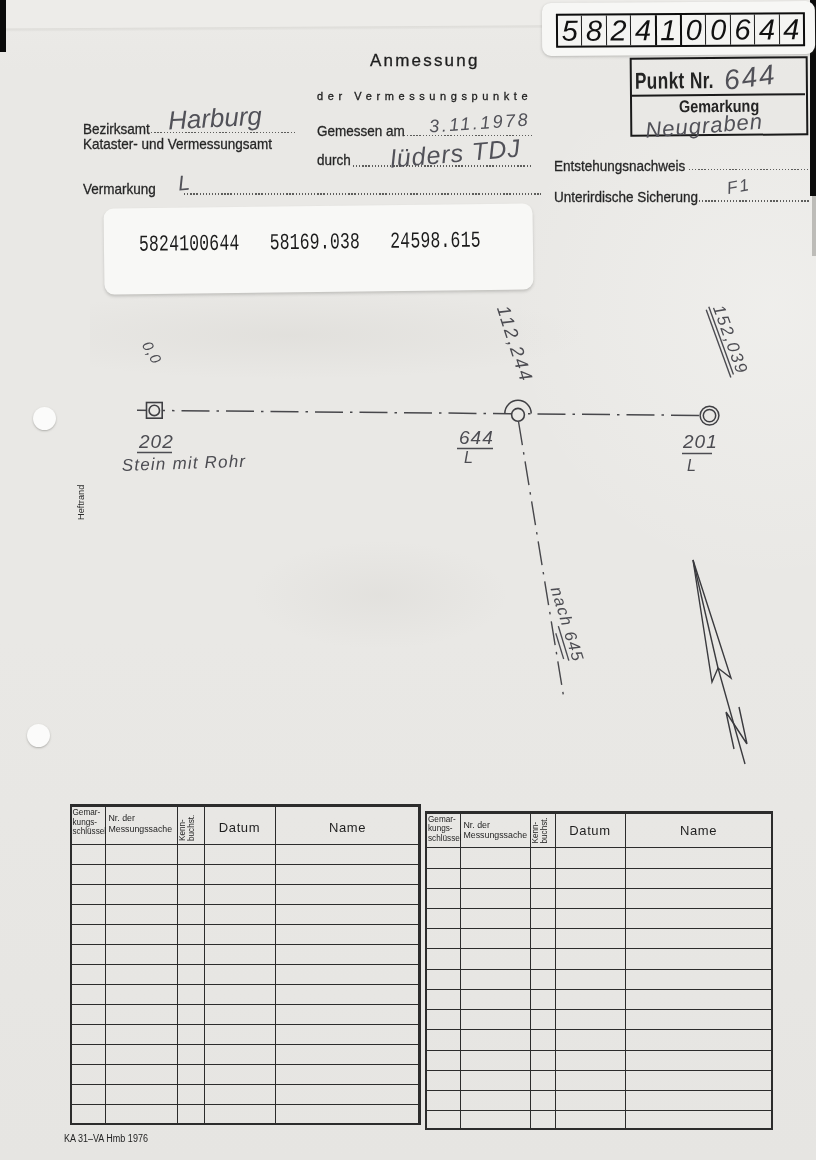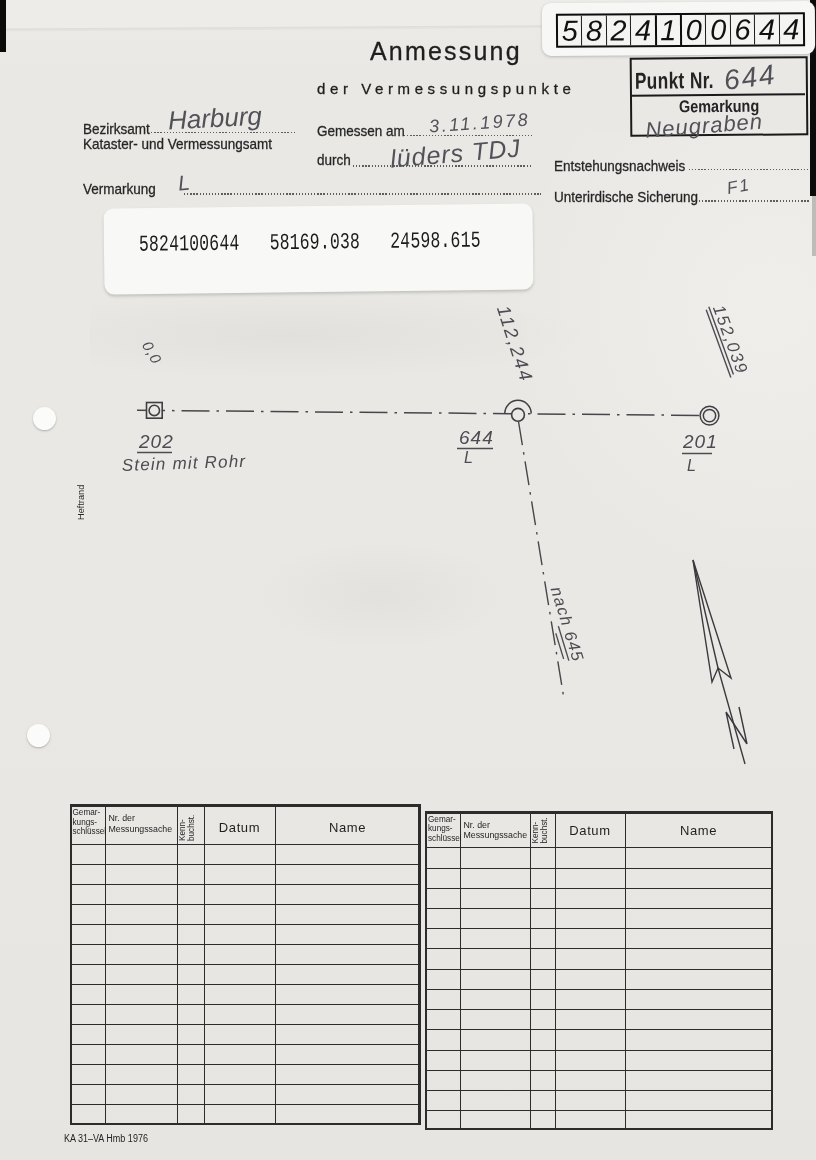"Anmessung" div.abs { font-size: 25px -> 17px; top: 37px -> 51px }
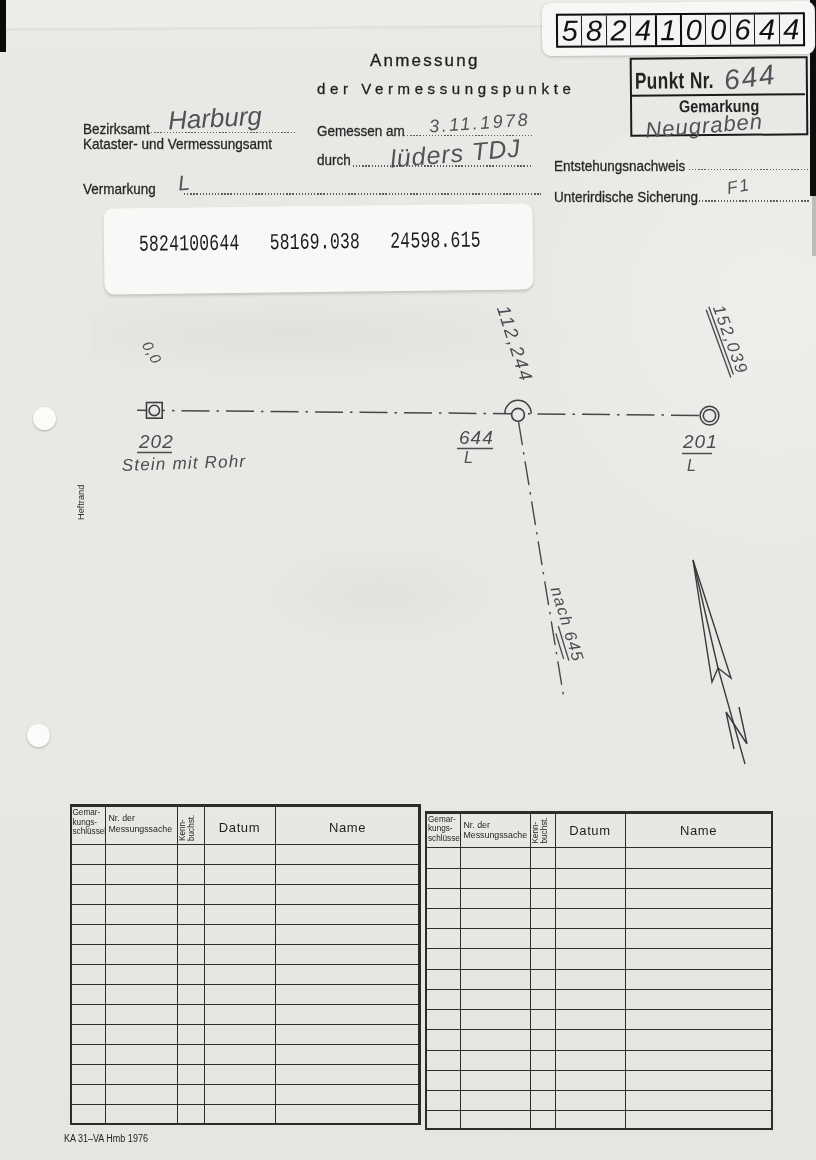"der Vermessungspunkte" div.abs { font-size: 15px -> 11px; top: 80px -> 90px }
